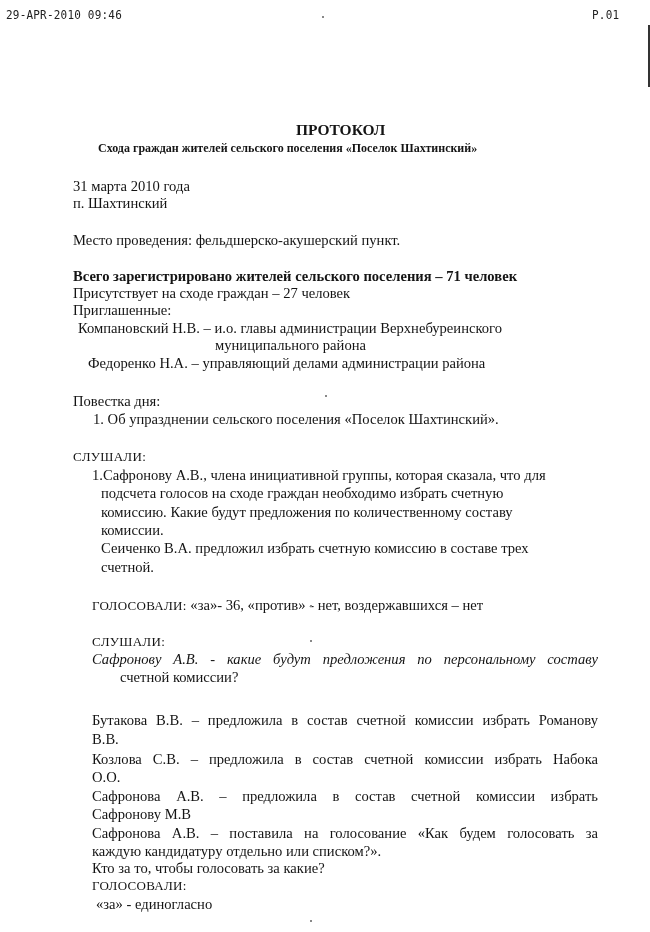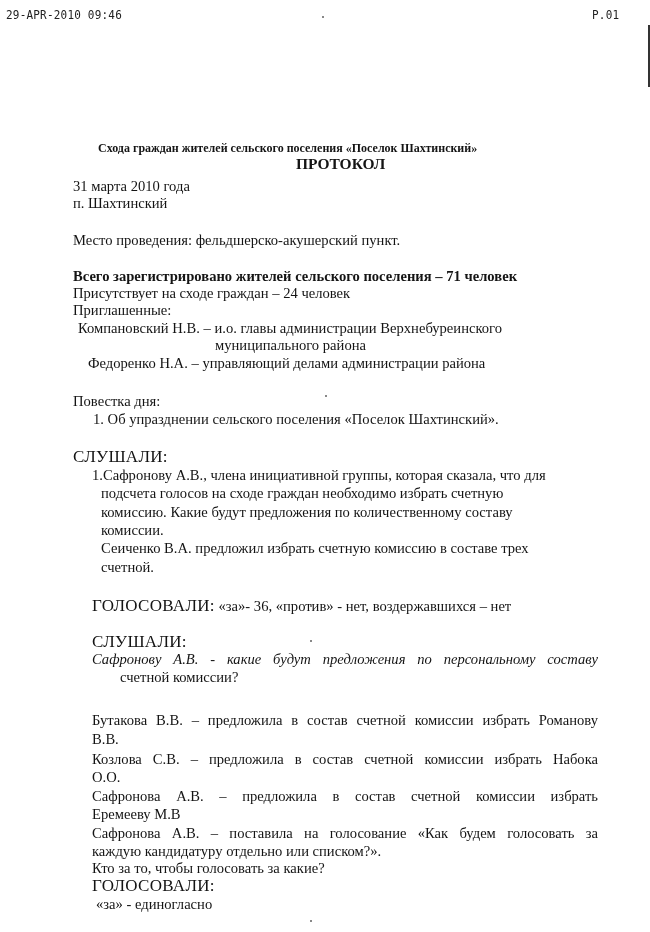"ПРОТОКОЛ" .title { margin-top: 34px -> none }
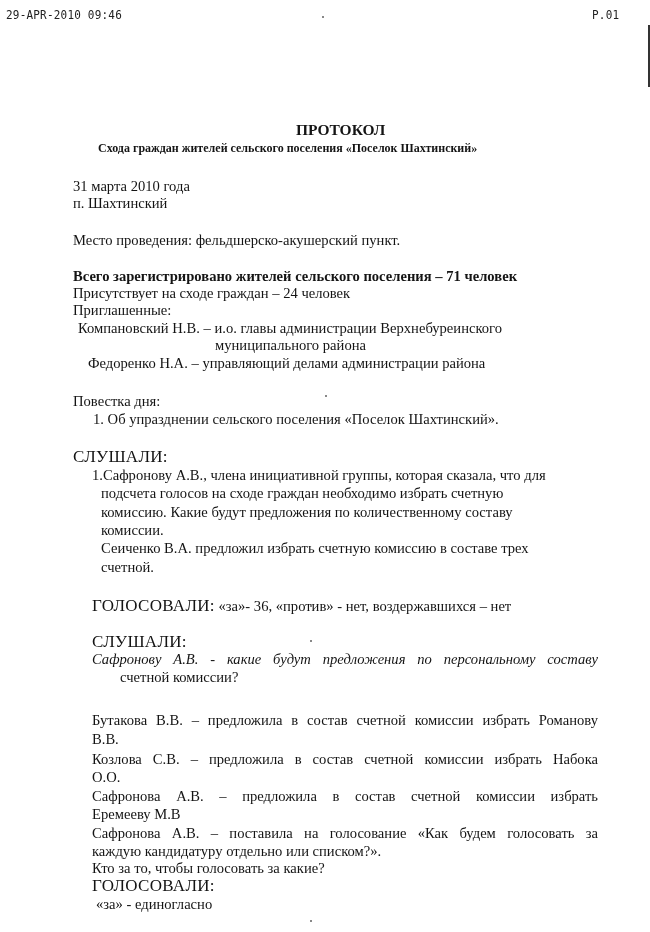"Присутствует на сходе граждан –" div.l { text: 24 -> 27 }
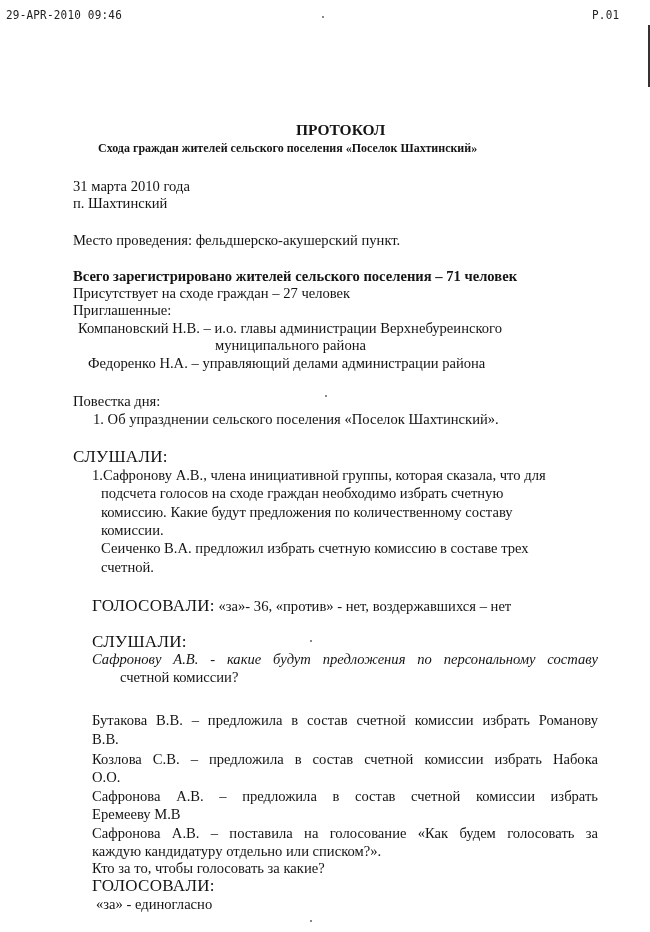"СЛУШАЛИ:" .head { font-size: 17px -> 13px }
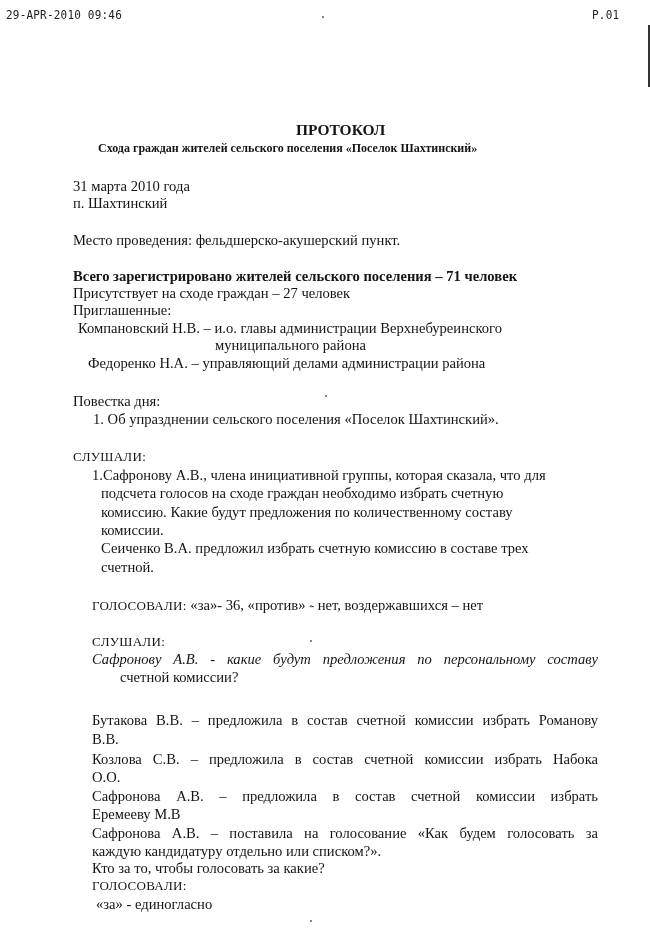"Еремееву М.В" div.l { text: Еремееву -> Сафронову }
